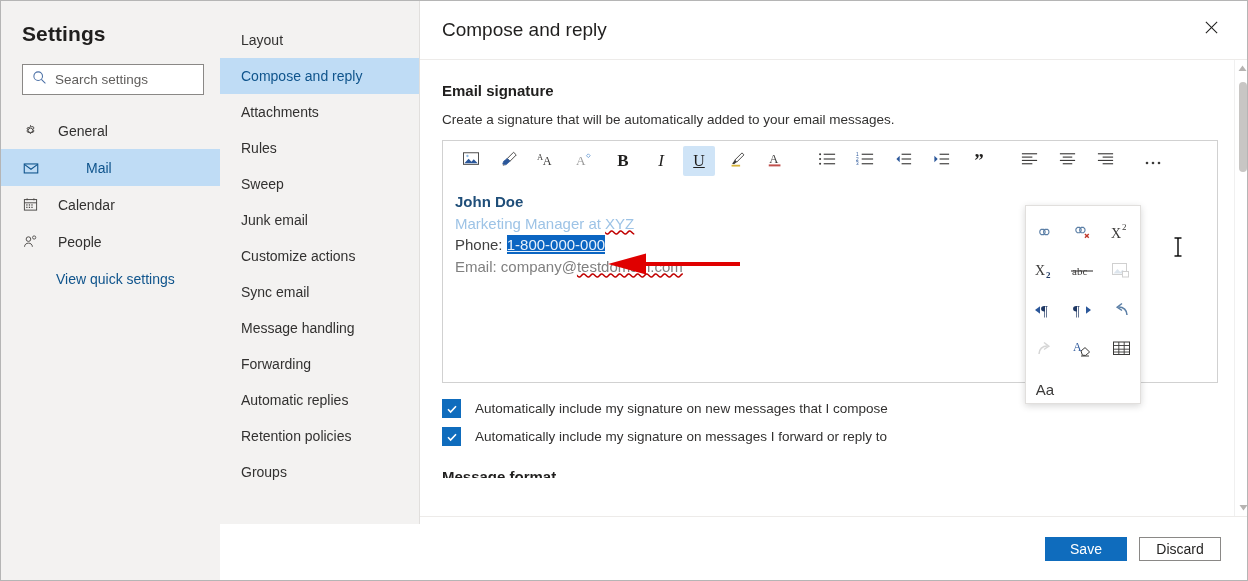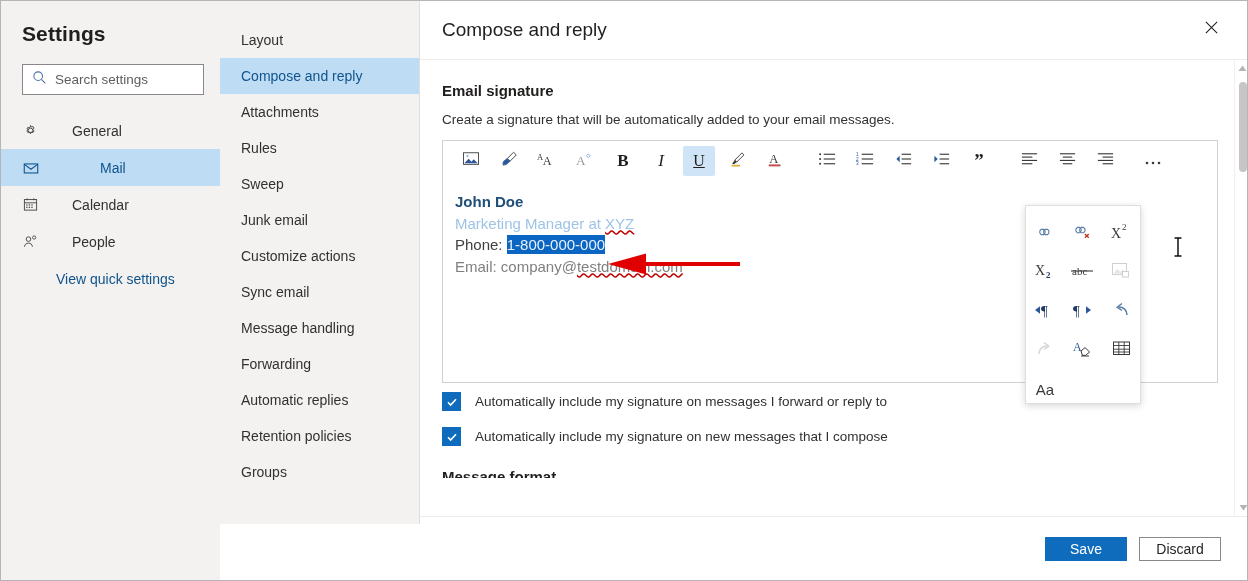"General" .nav-item .nav-label { margin-left: 28px -> 14px }
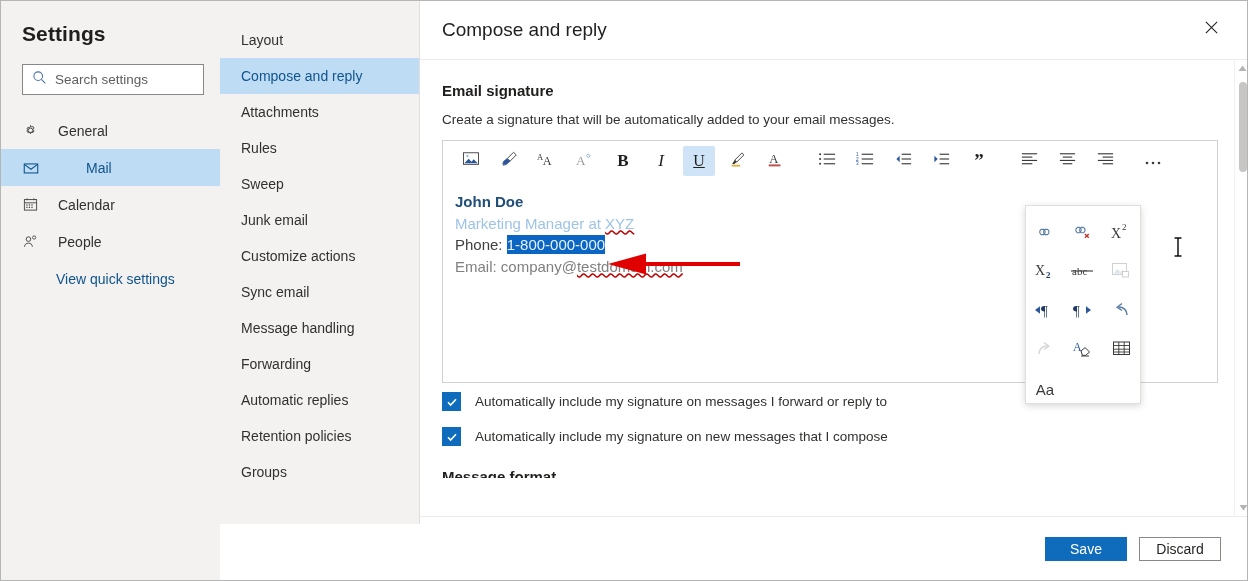"1-800-000-000" .sig-sel { text-decoration: none -> underline }
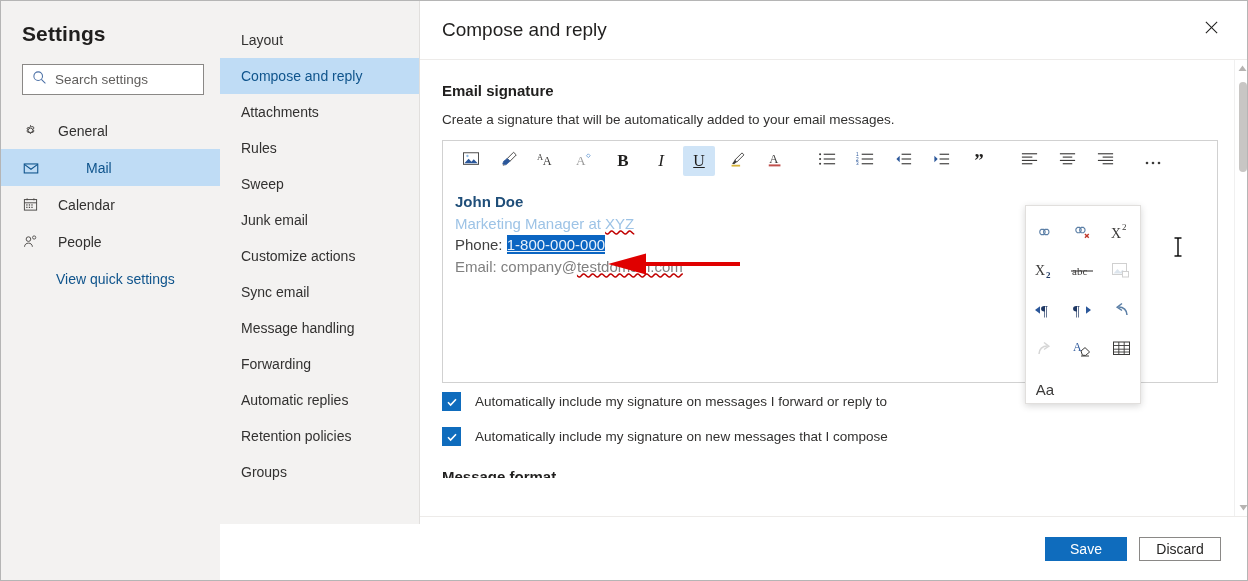"Automatically include my signature on" div.cbrow { order: before "Automatically include my signature on new" -> after "Automatically include my signature on new" }
